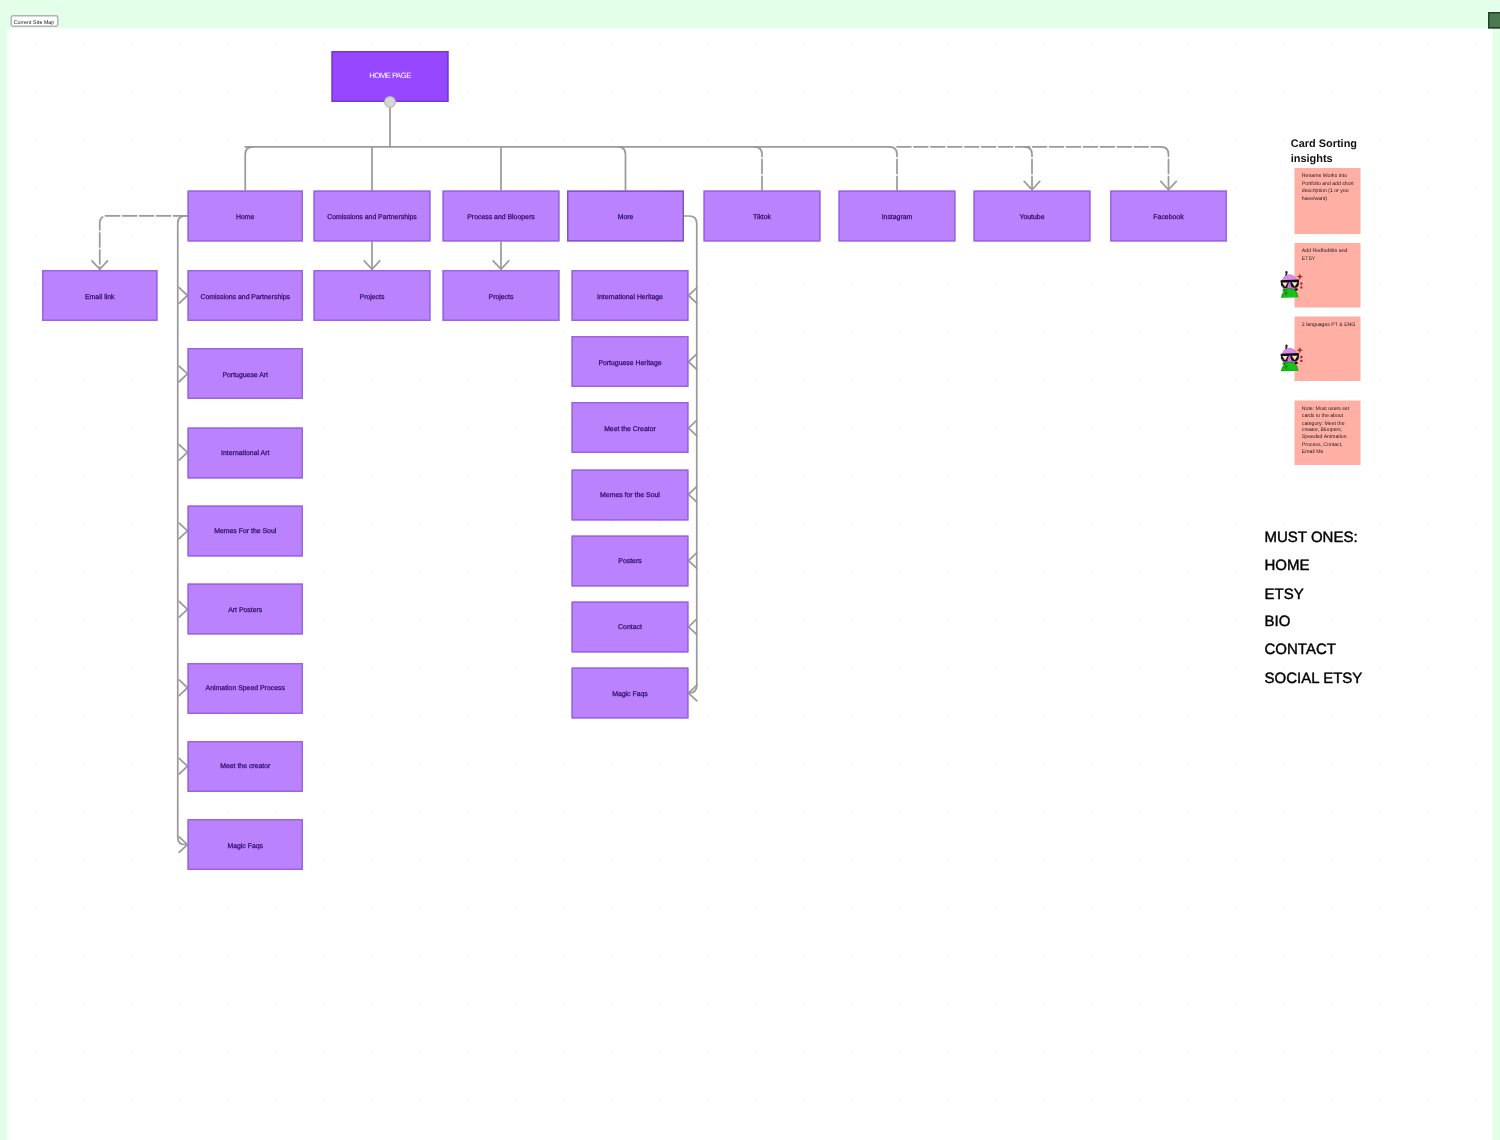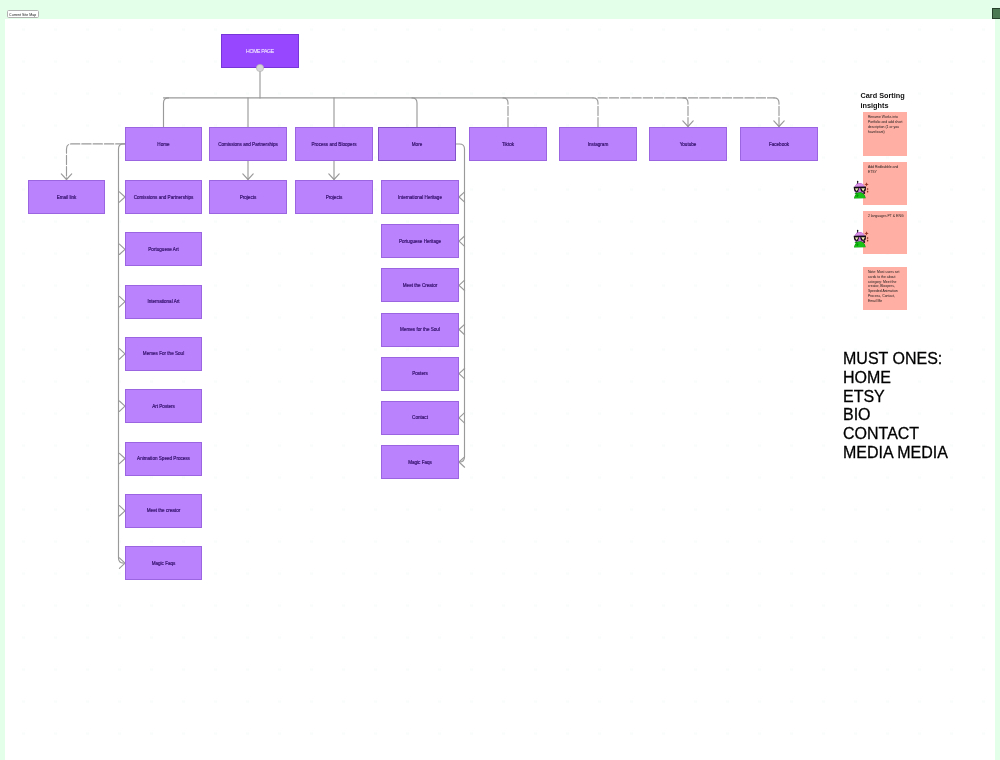"MUST ONES:" .must { font-size: 16px -> 10px }
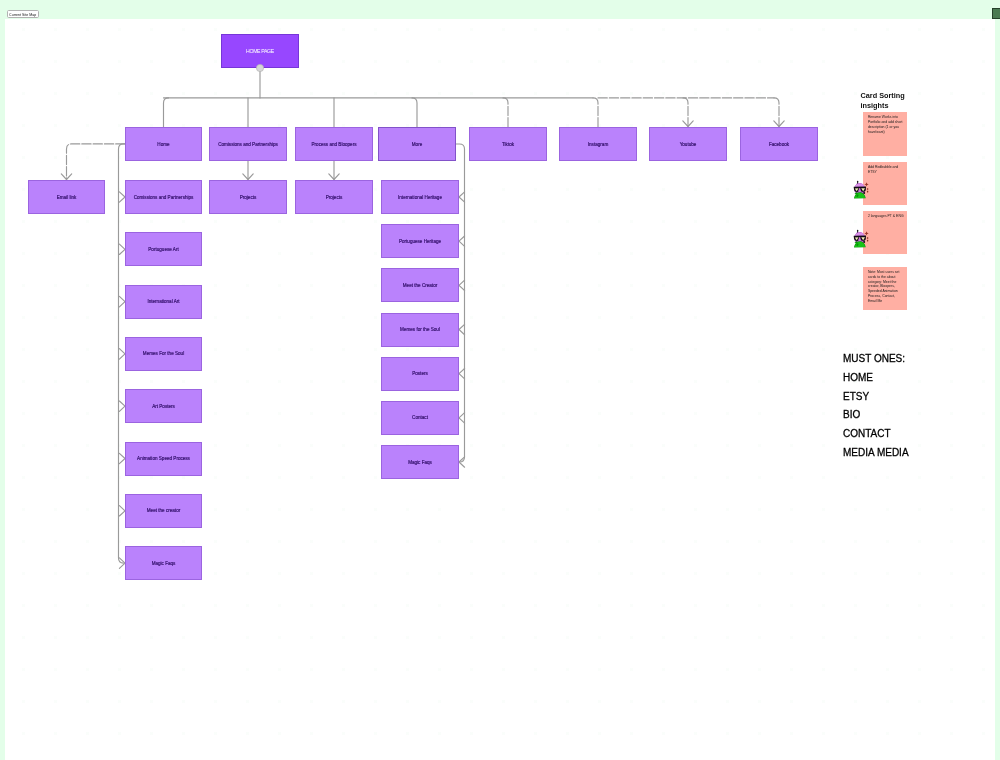"MEDIA MEDIA" div.must { text: MEDIA MEDIA -> SOCIAL ETSY }
